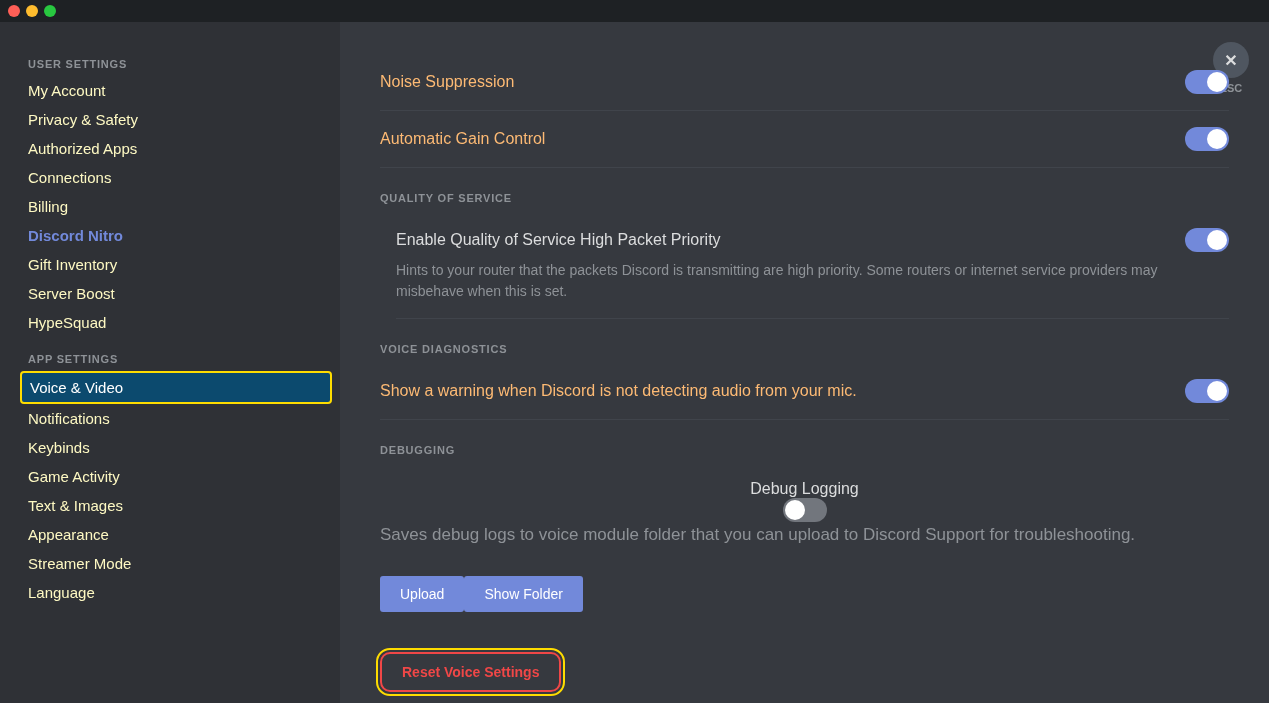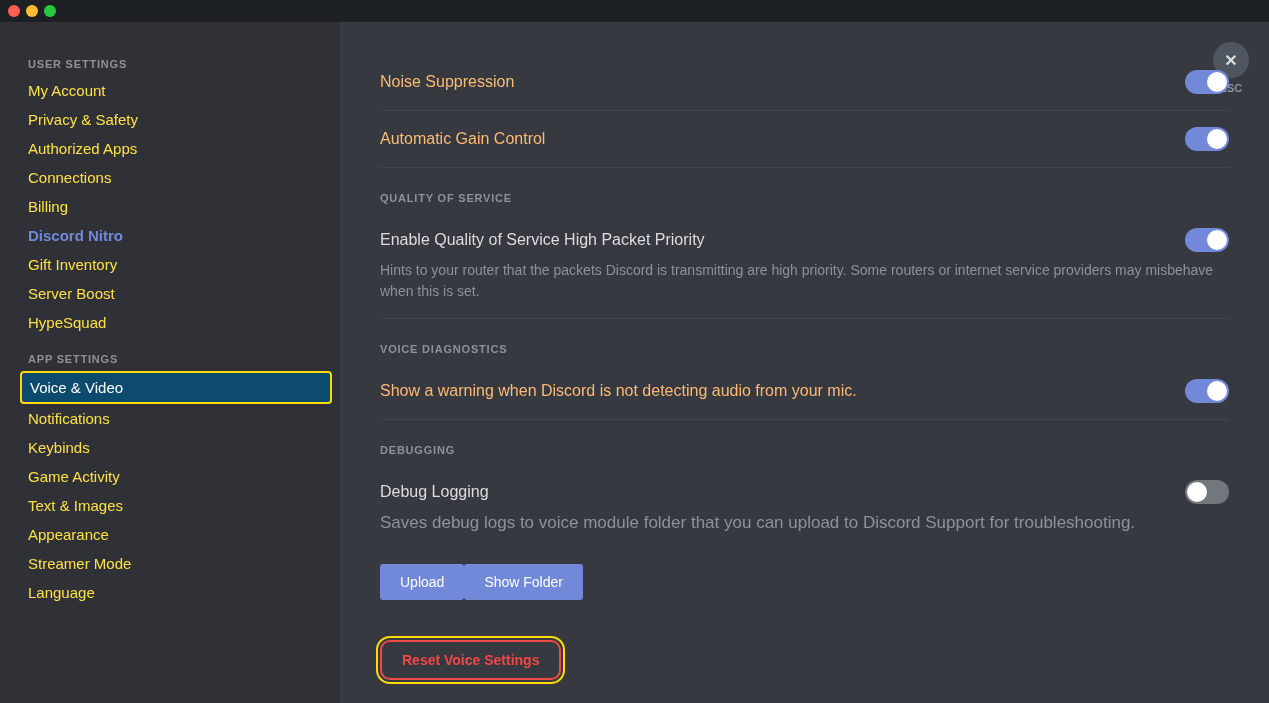"My Account" .sidebar-item { color: #fde047 -> #fef9c3 }
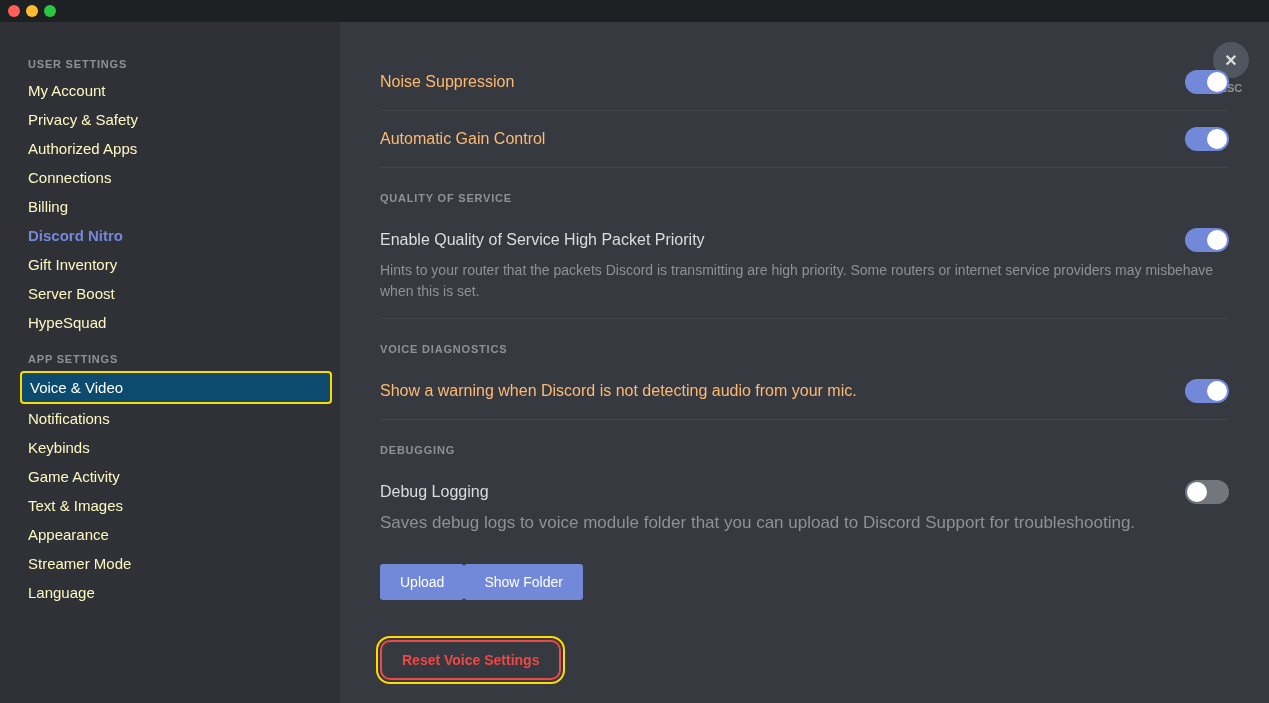"Enable Quality of Service High" .qos-block { margin-left: none -> 16px }
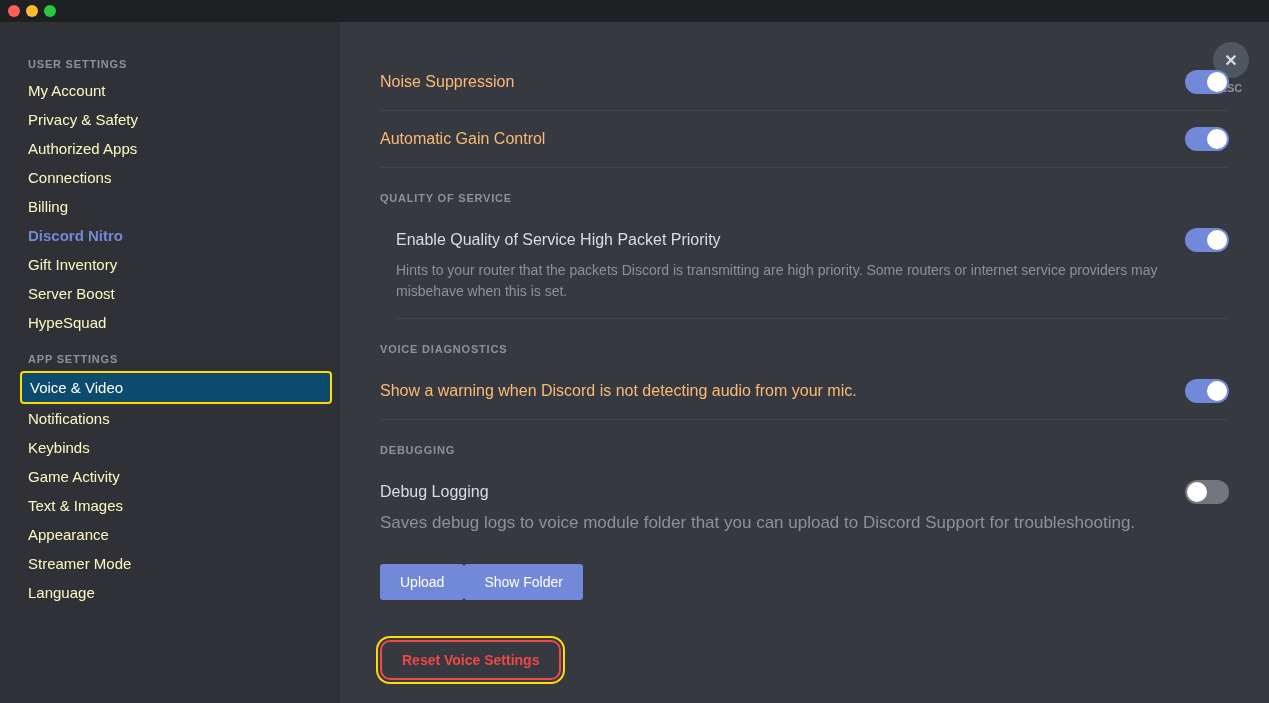"Debug Logging" .debug-header-row { flex-direction: none -> column; margin-bottom: 6px -> none }
